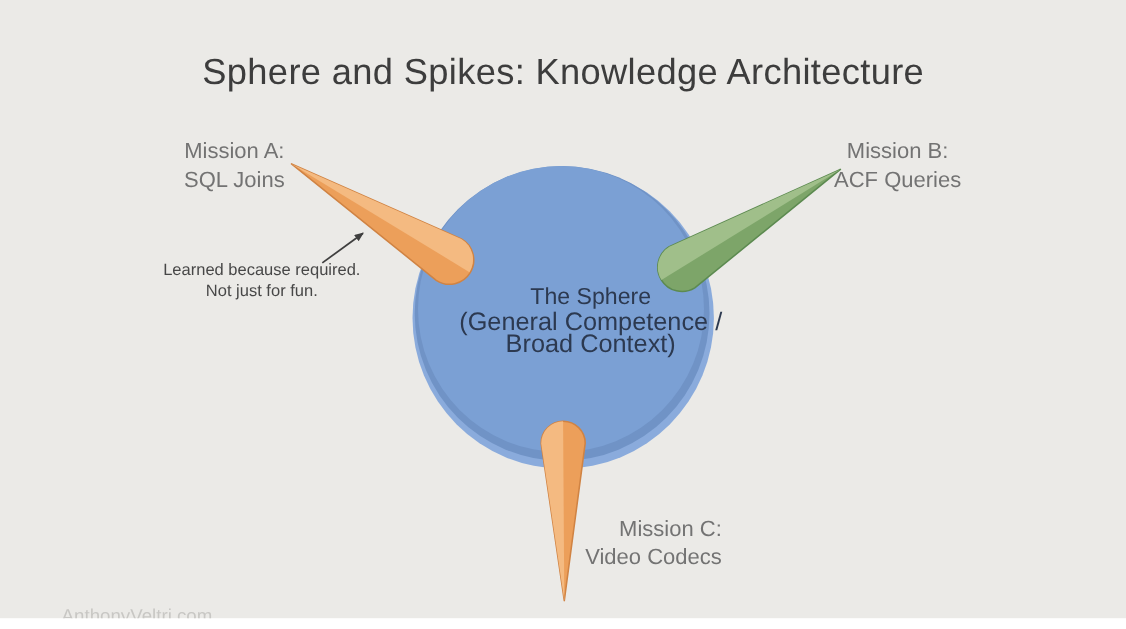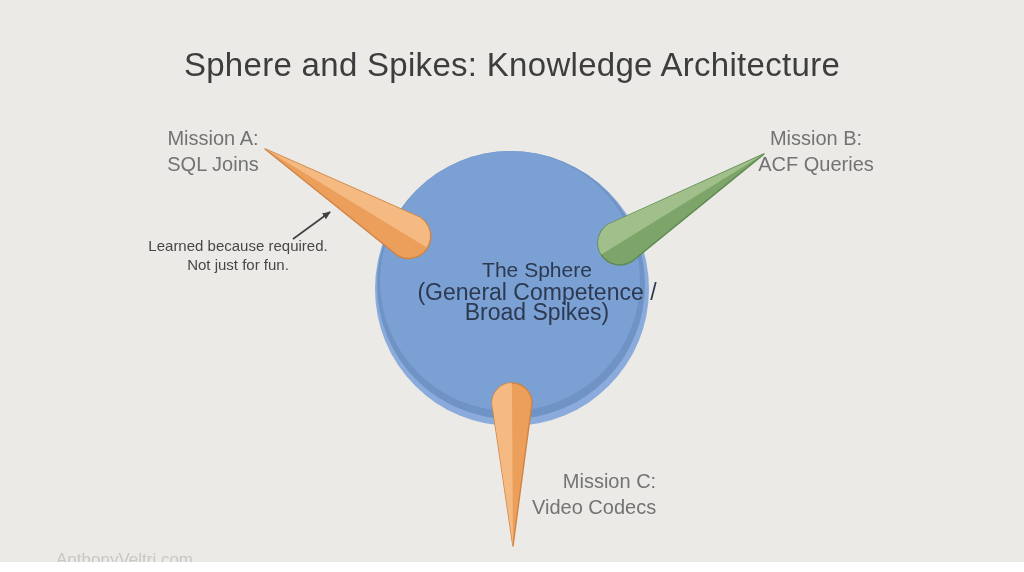"Broad Spikes)" div.sub-line { text: Spikes -> Context }
